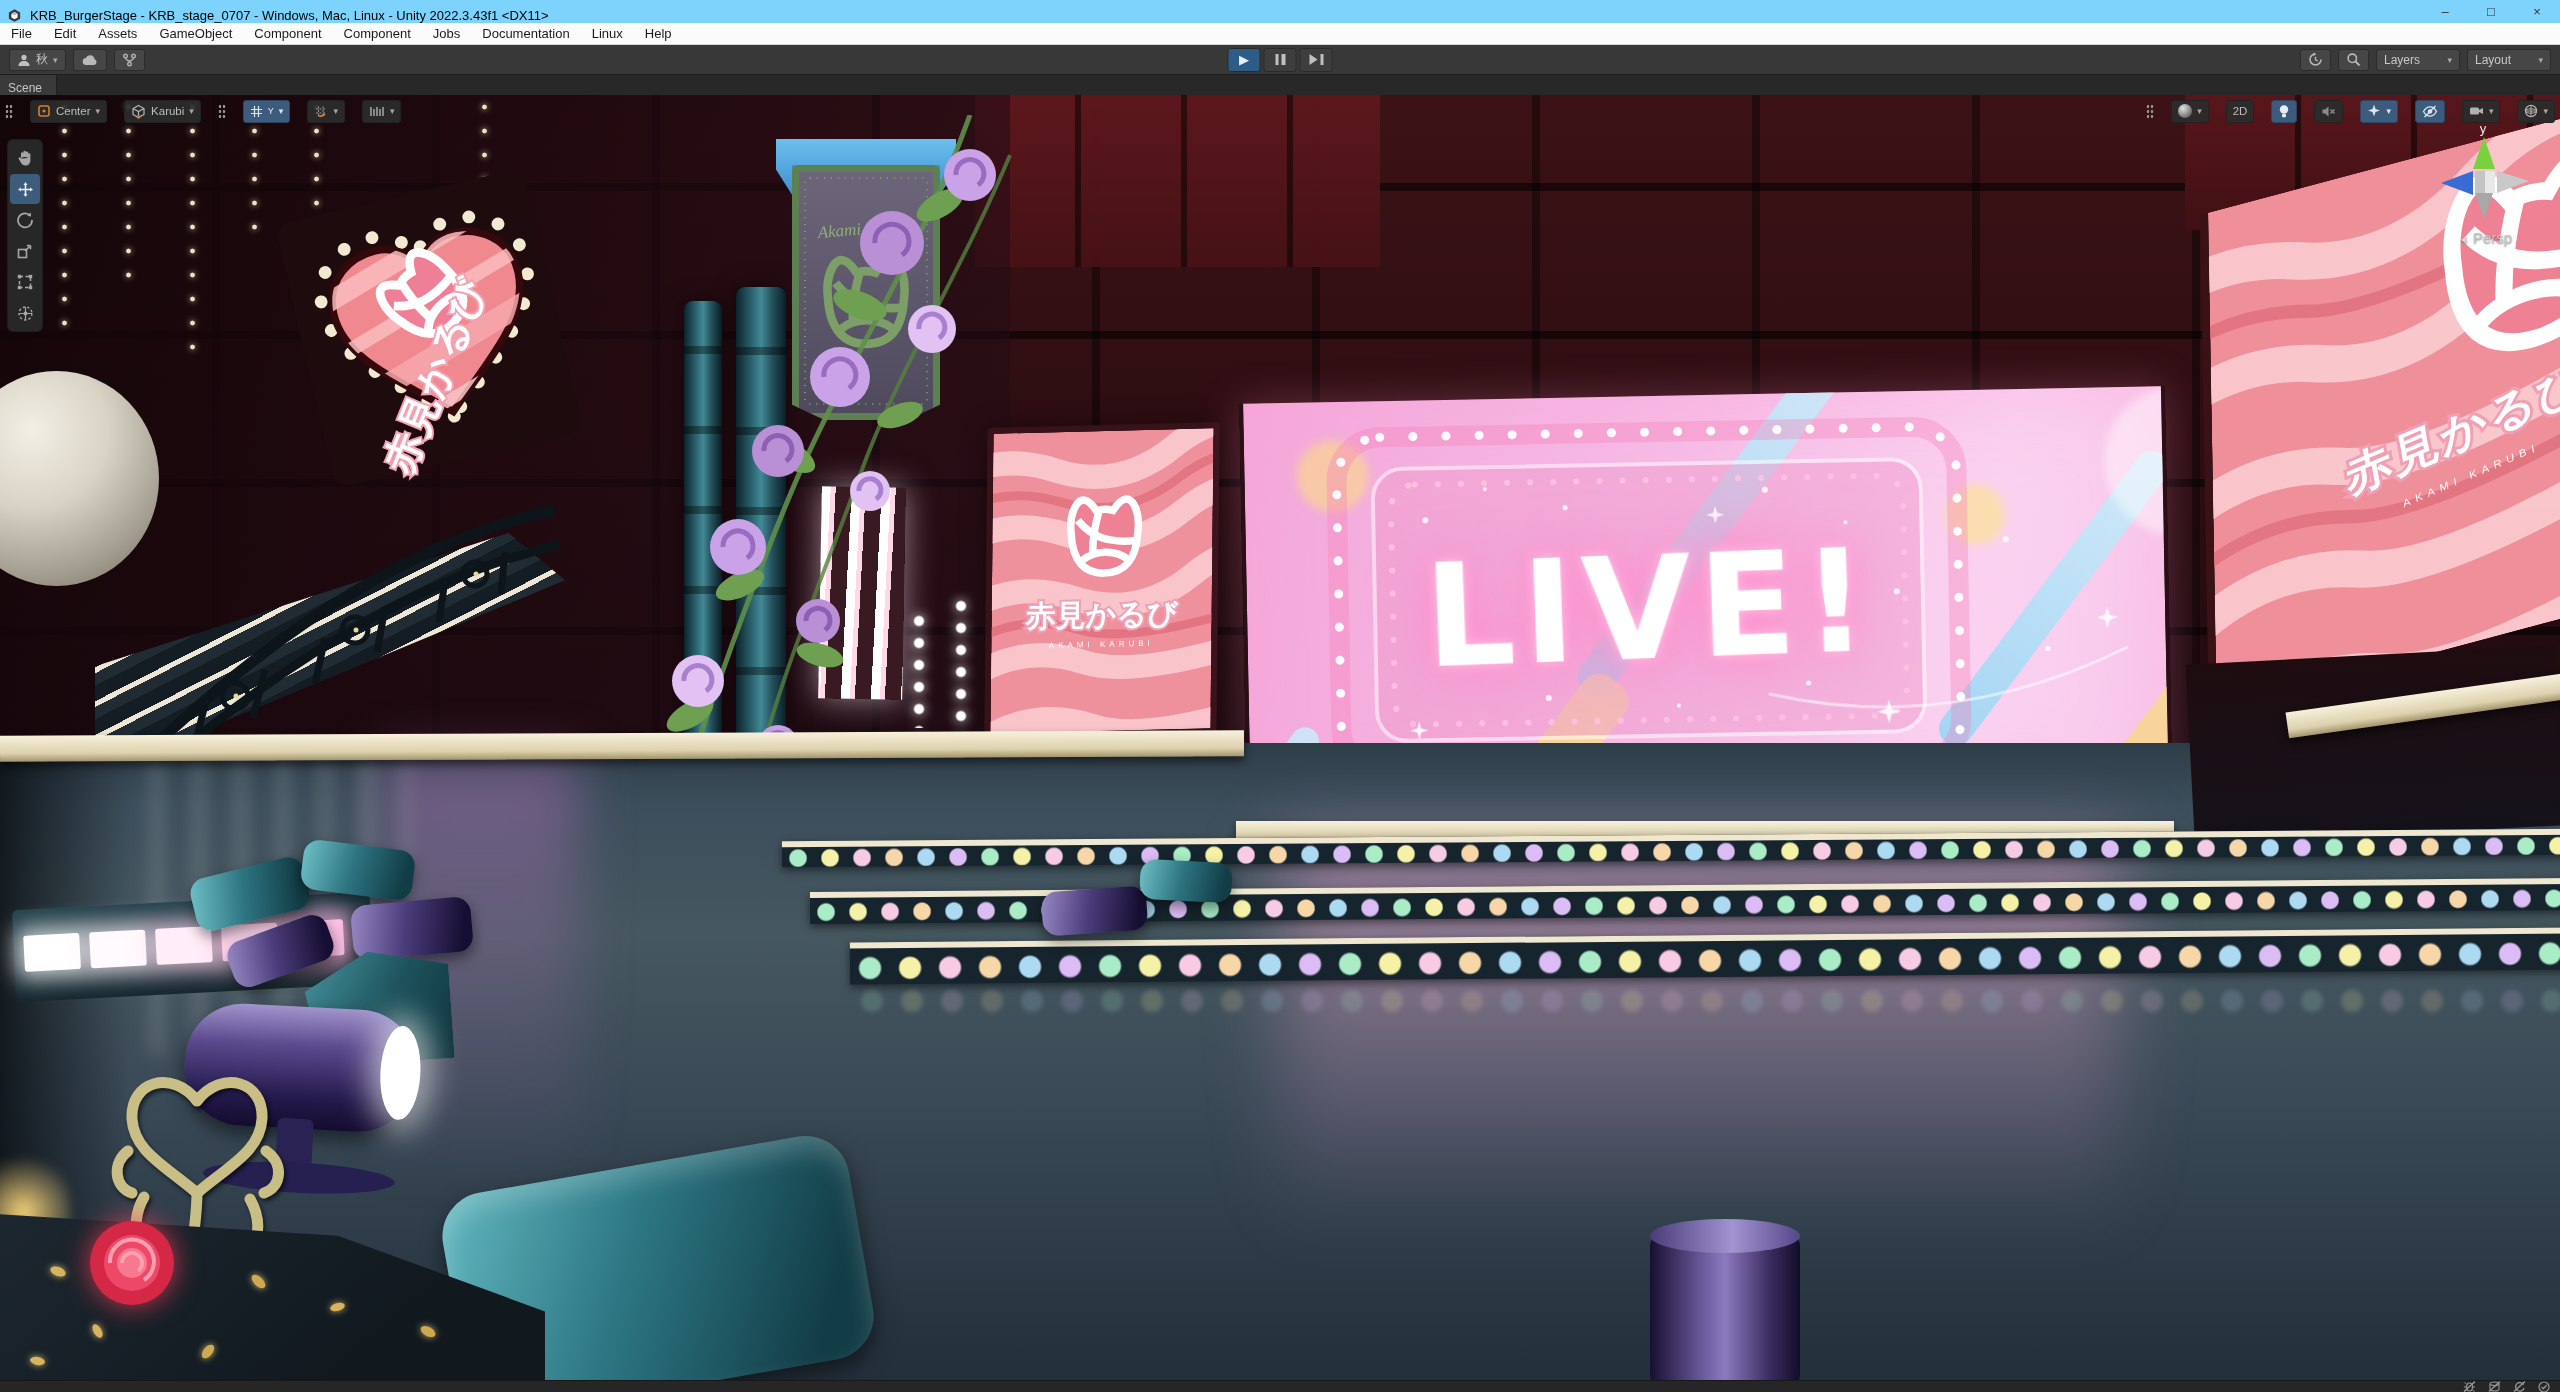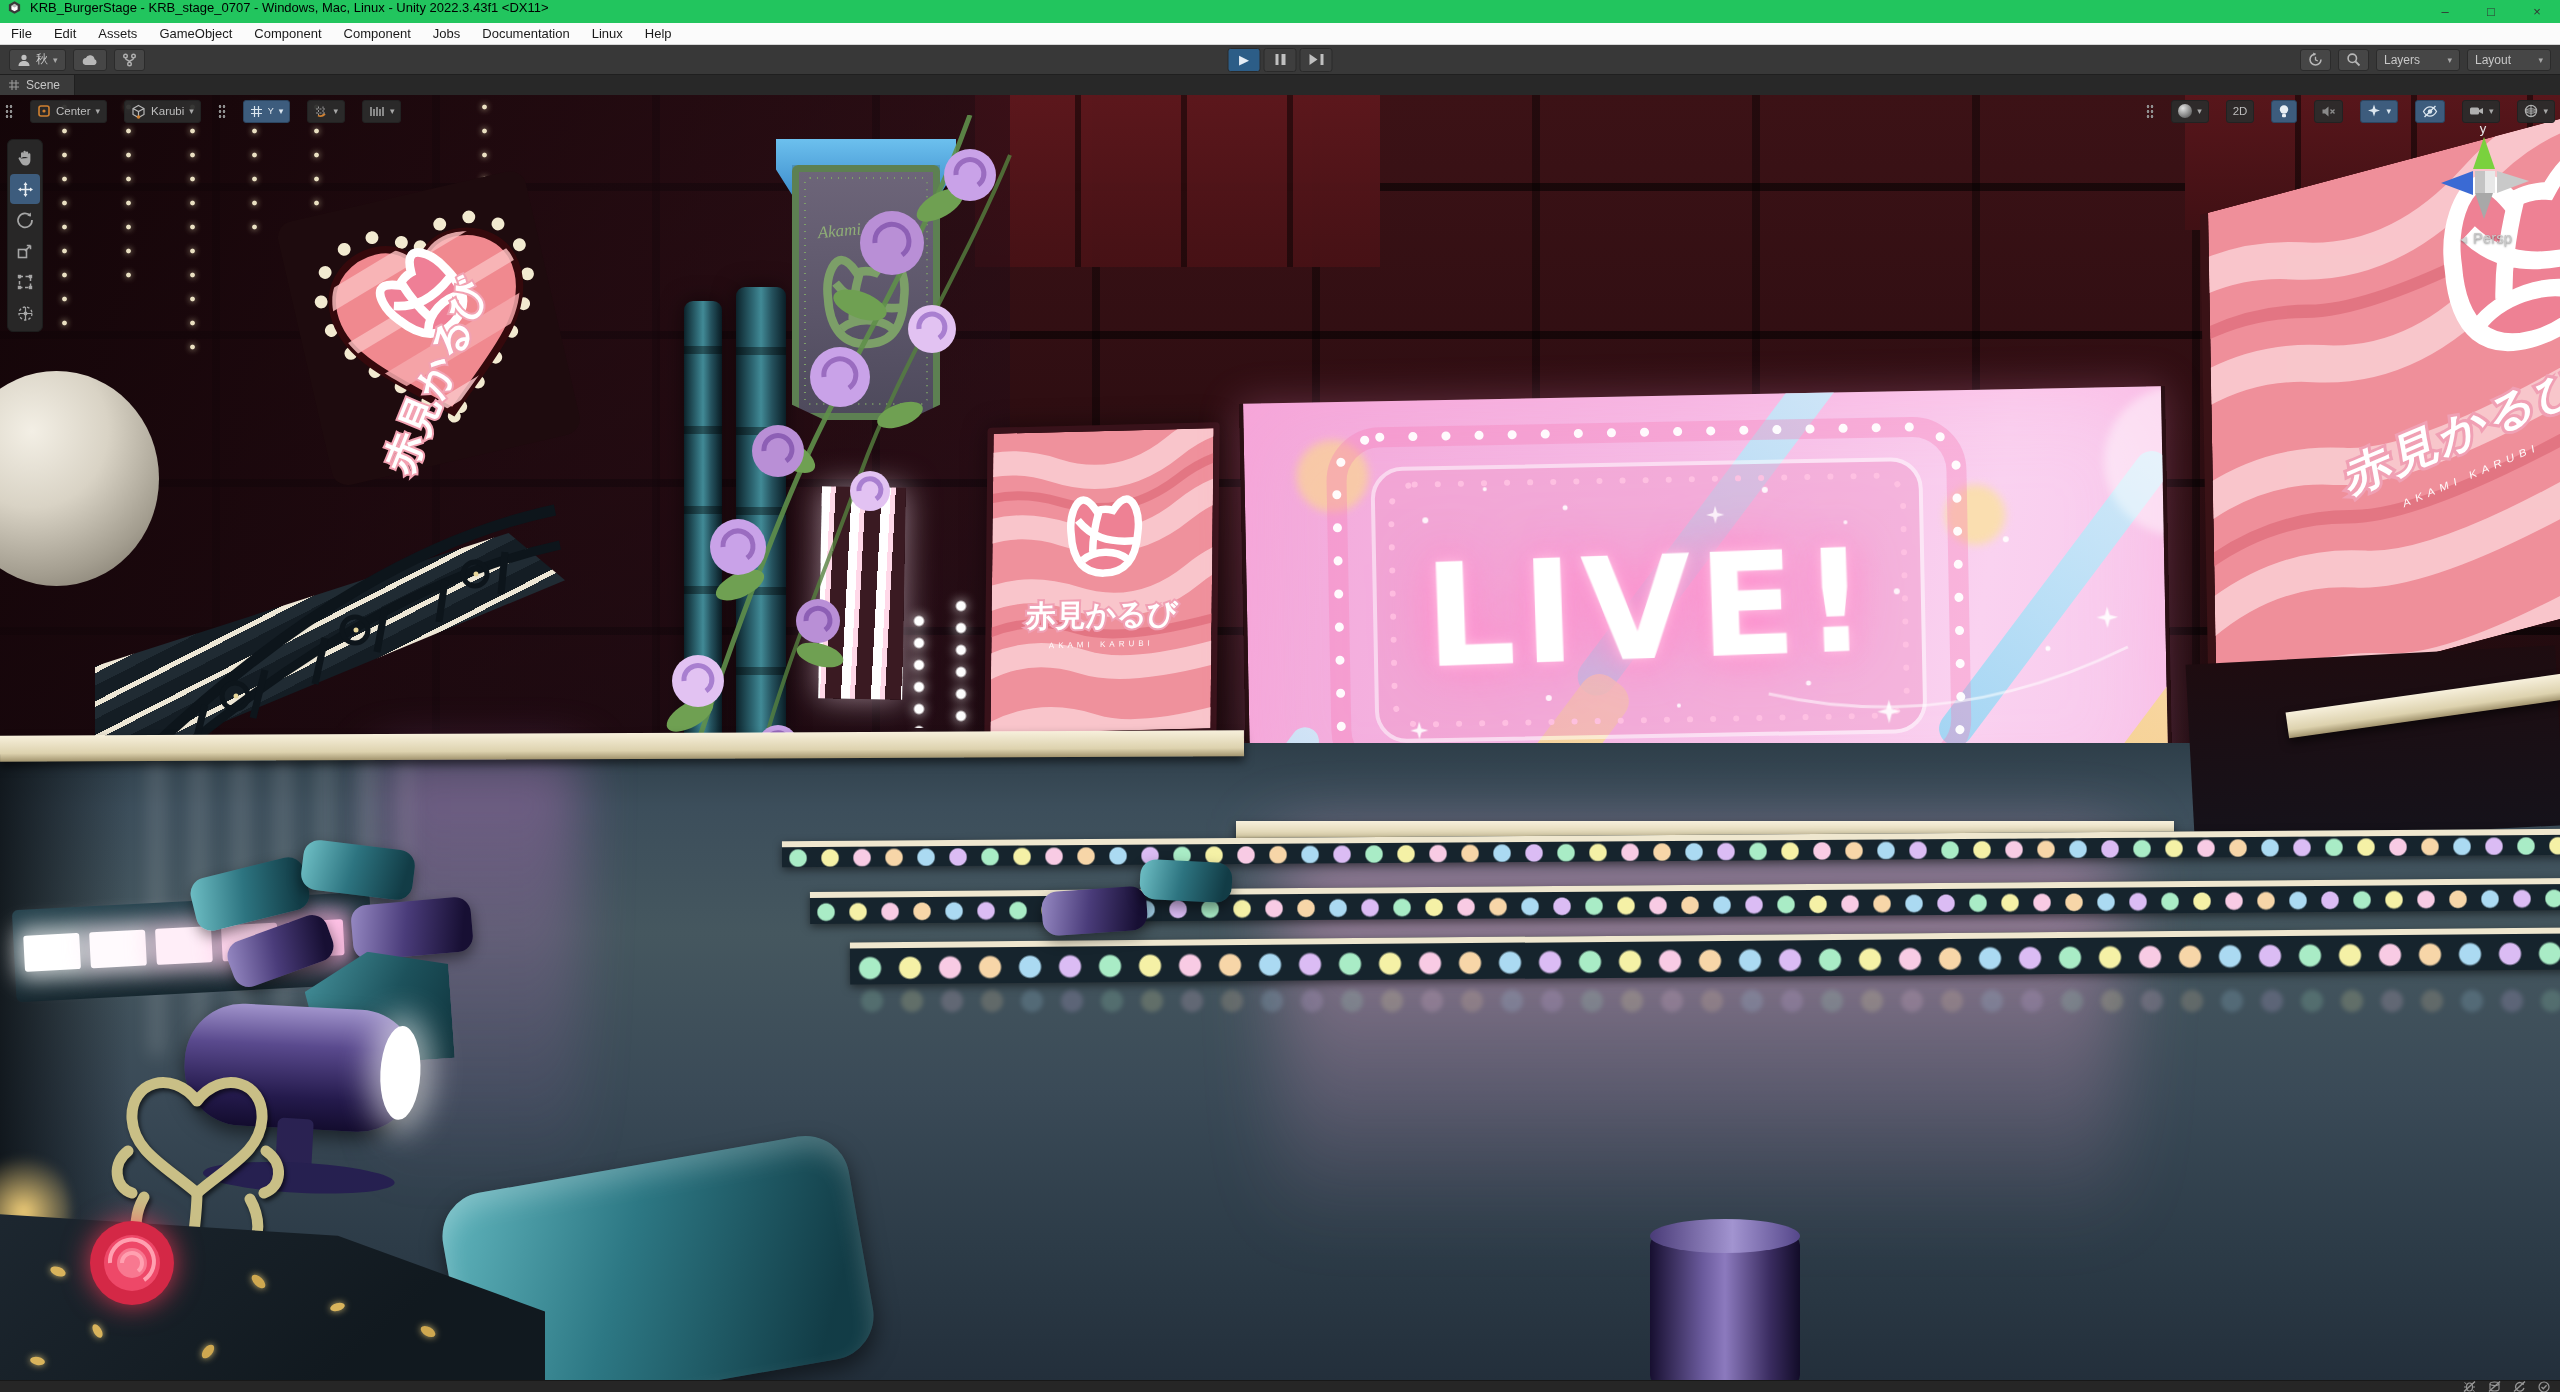"KRB_BurgerStage - KRB_stage_0707 -" .titlebar { align-items: flex-start -> flex-end; background: #22c55e -> #7dd3fc }
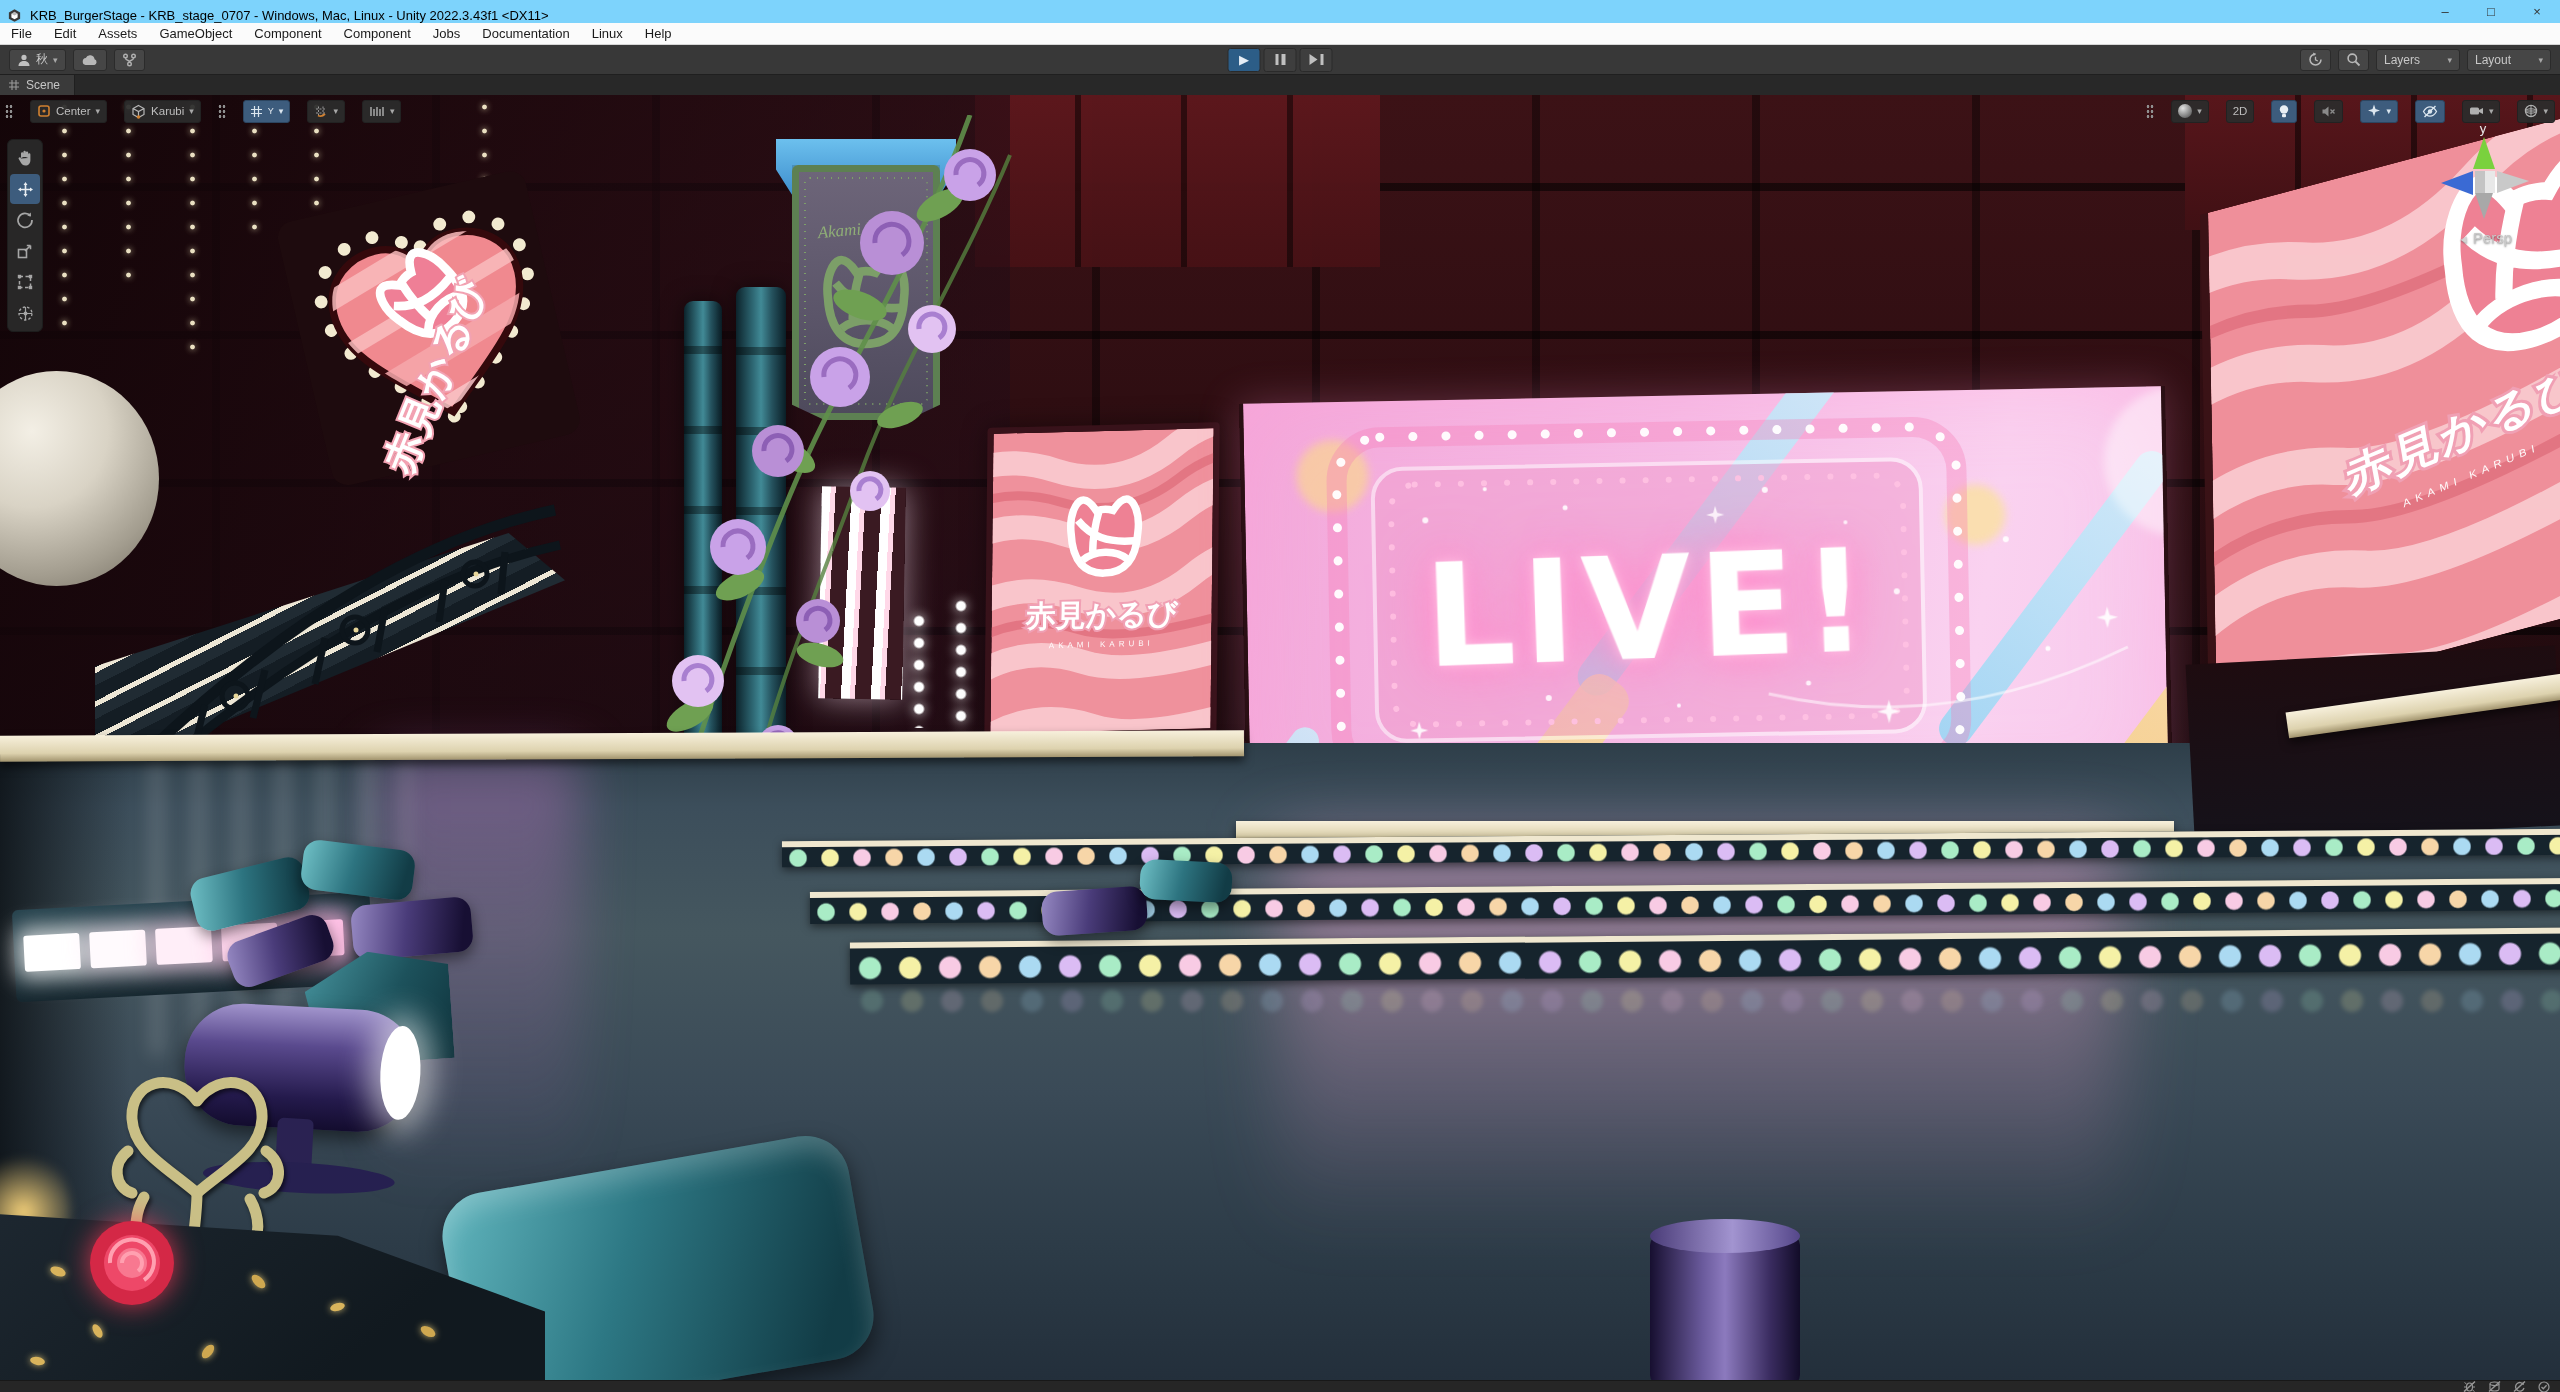"Scene" .tab { align-items: center -> none; flex-direction: none -> column }
